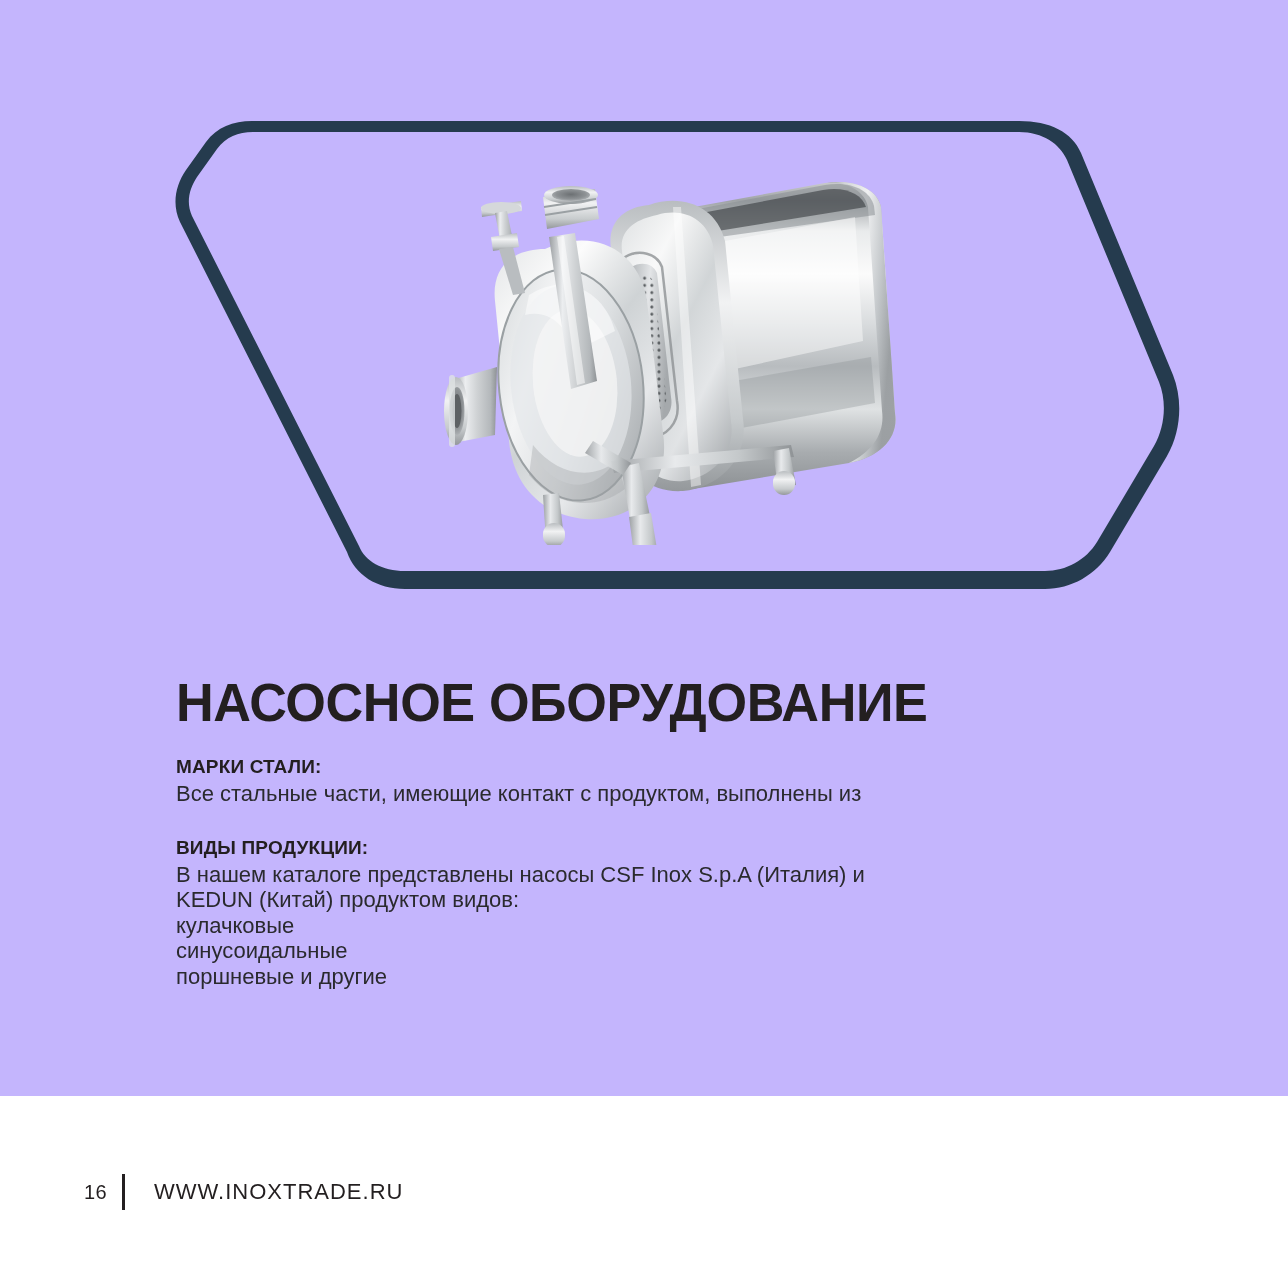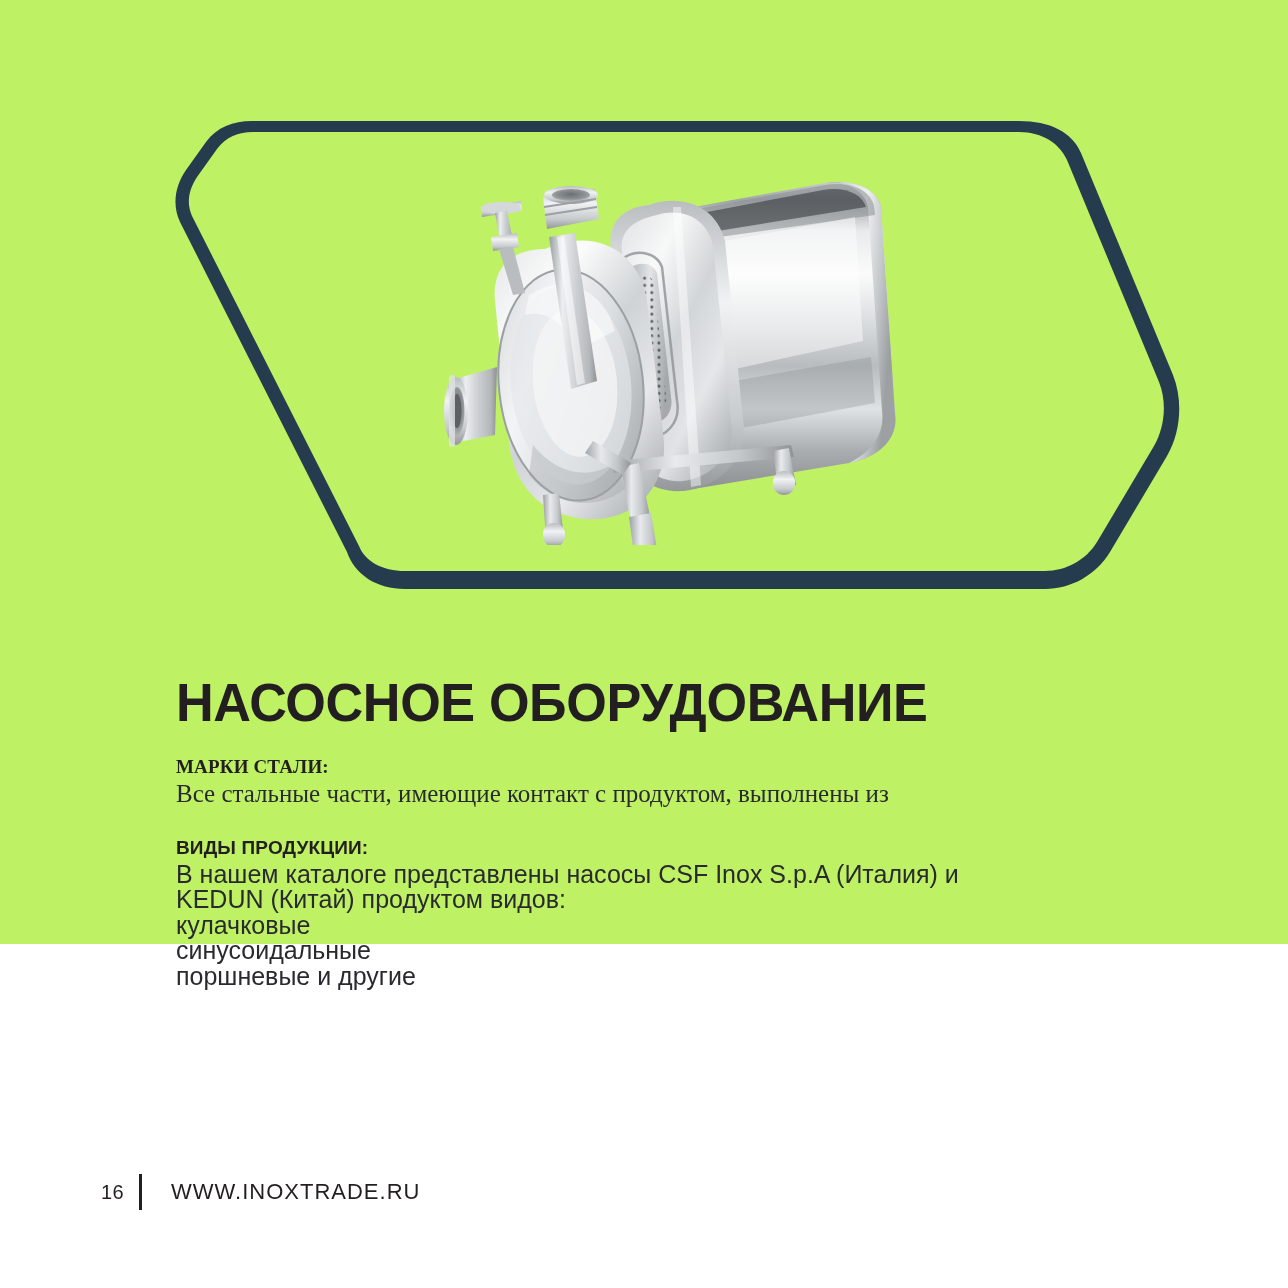"НАСОСНОЕ ОБОРУДОВАНИЕ" #page { background: #bef264 -> #c4b5fd; height: 944px -> 1096px }
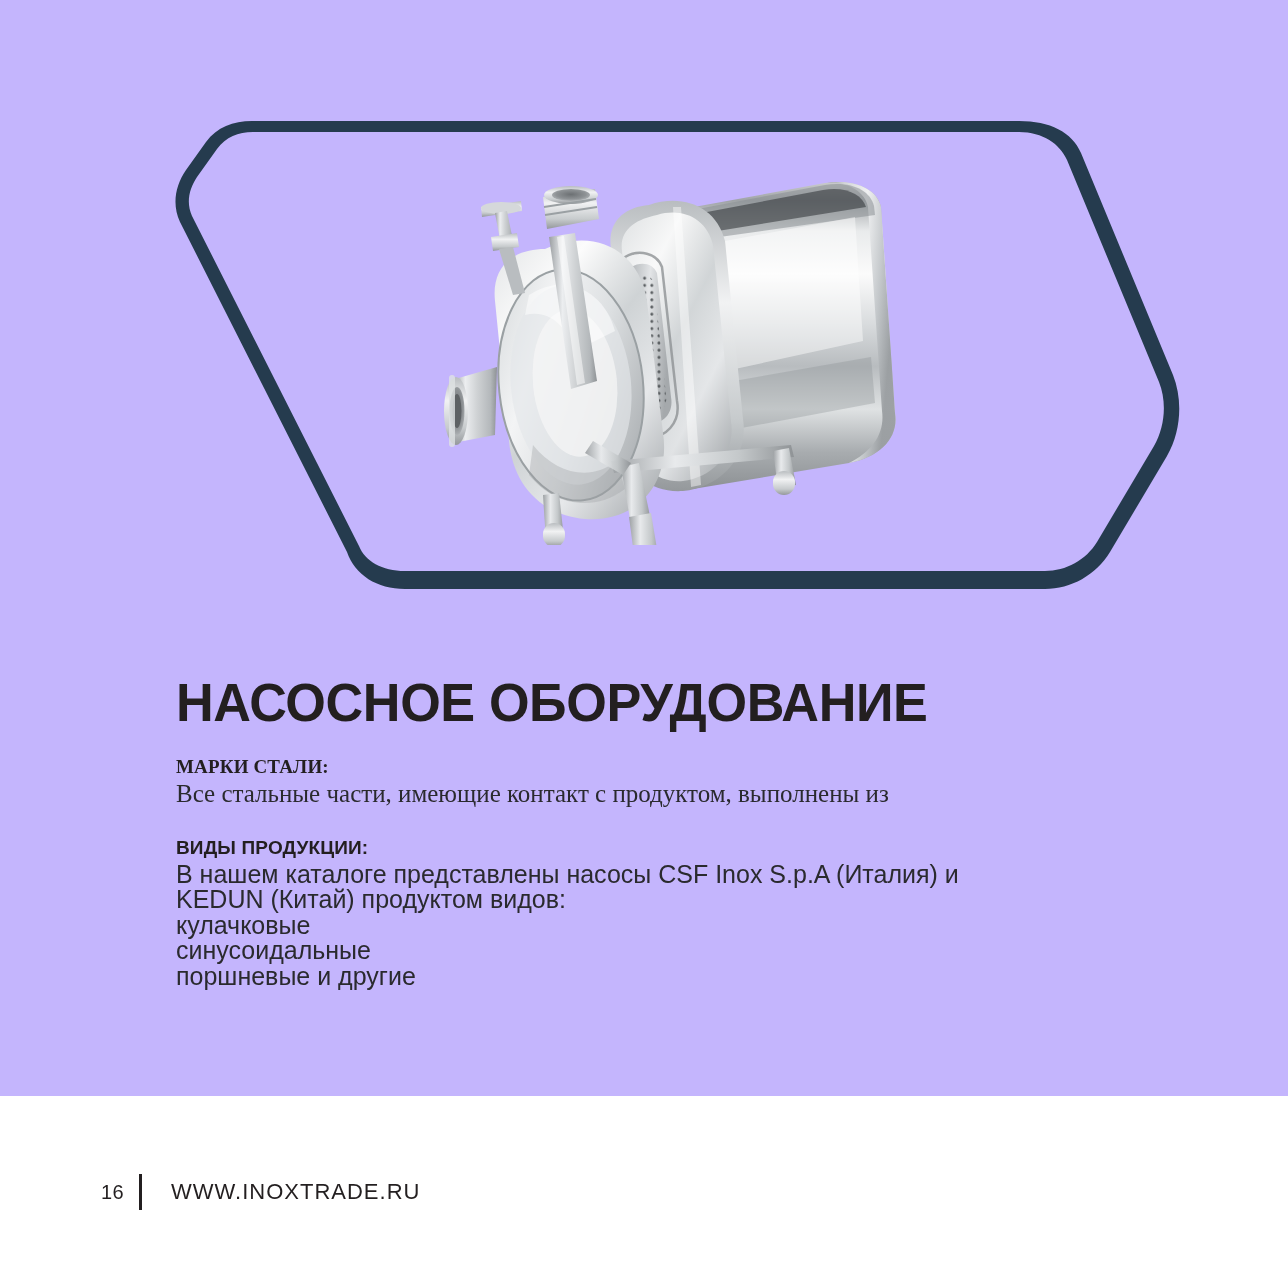"МАРКИ СТАЛИ:" .sec-steel { font-family: Liberation Serif, serif -> none }
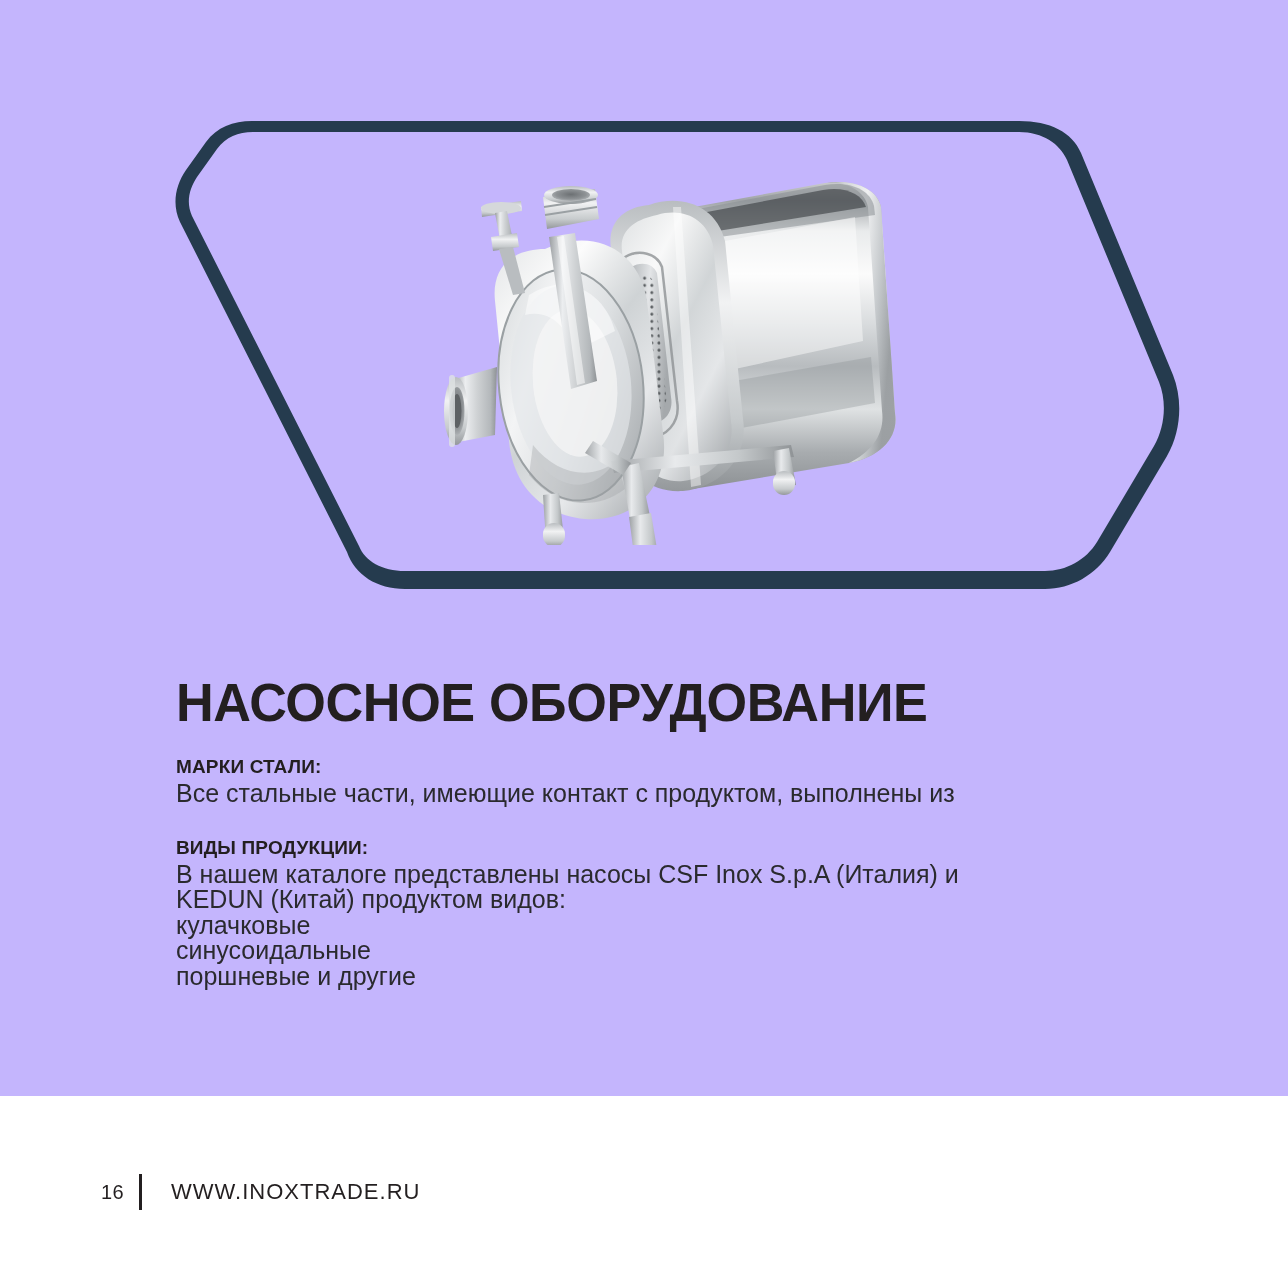"Все стальные части, имеющие контакт" .sec-body { font-size: 25px -> 22px }
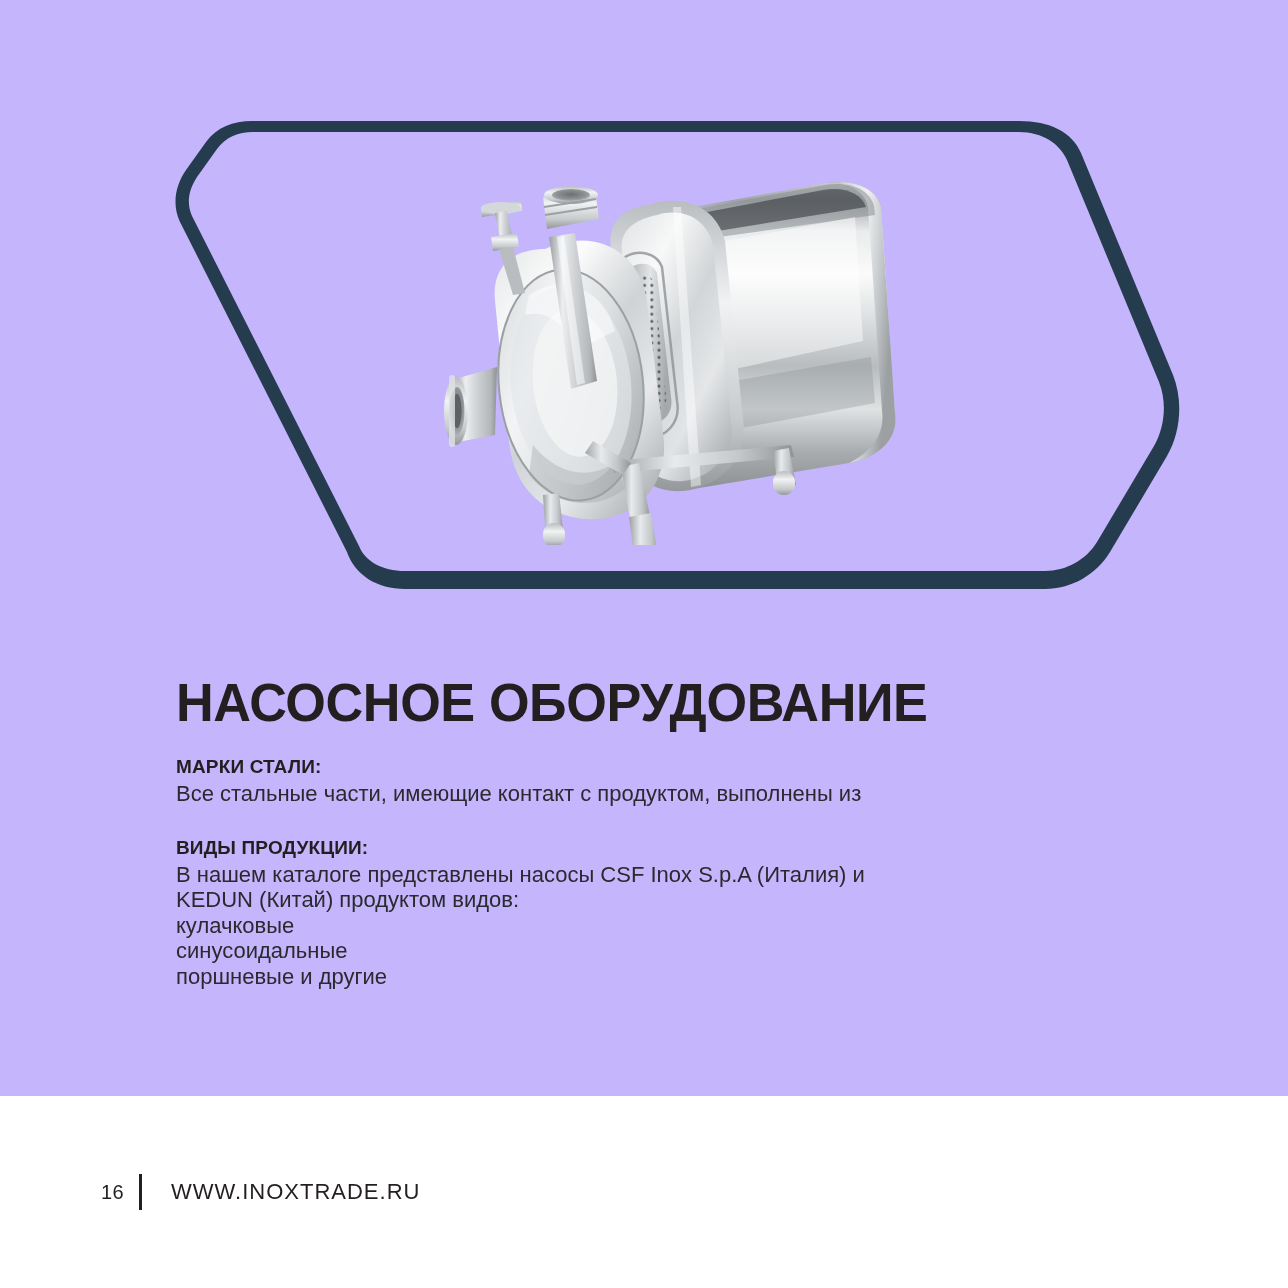"16" #footer { left: 101px -> 84px }
